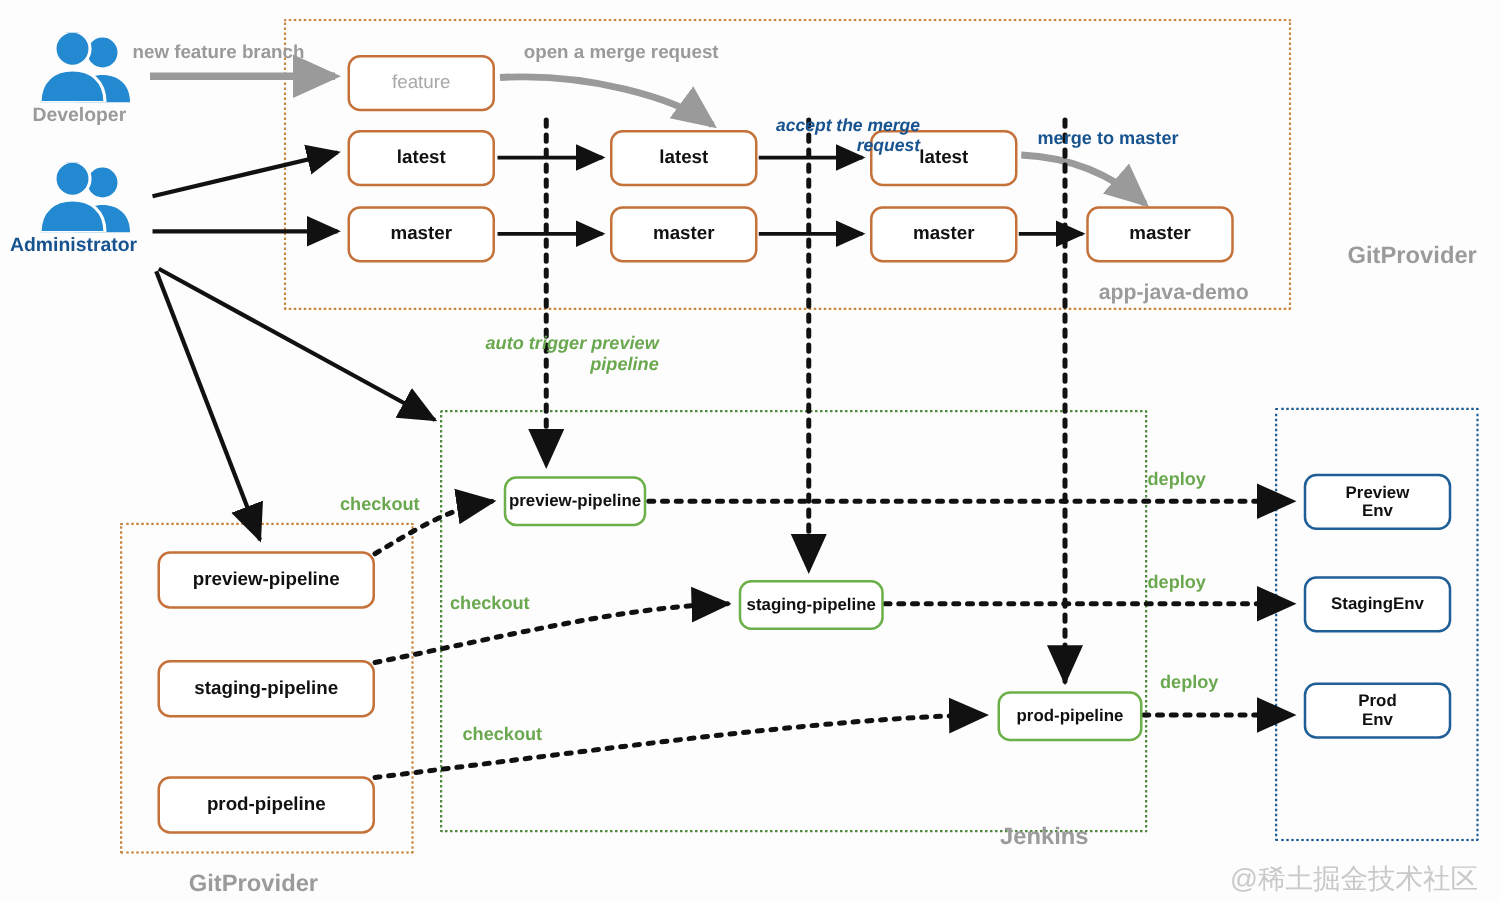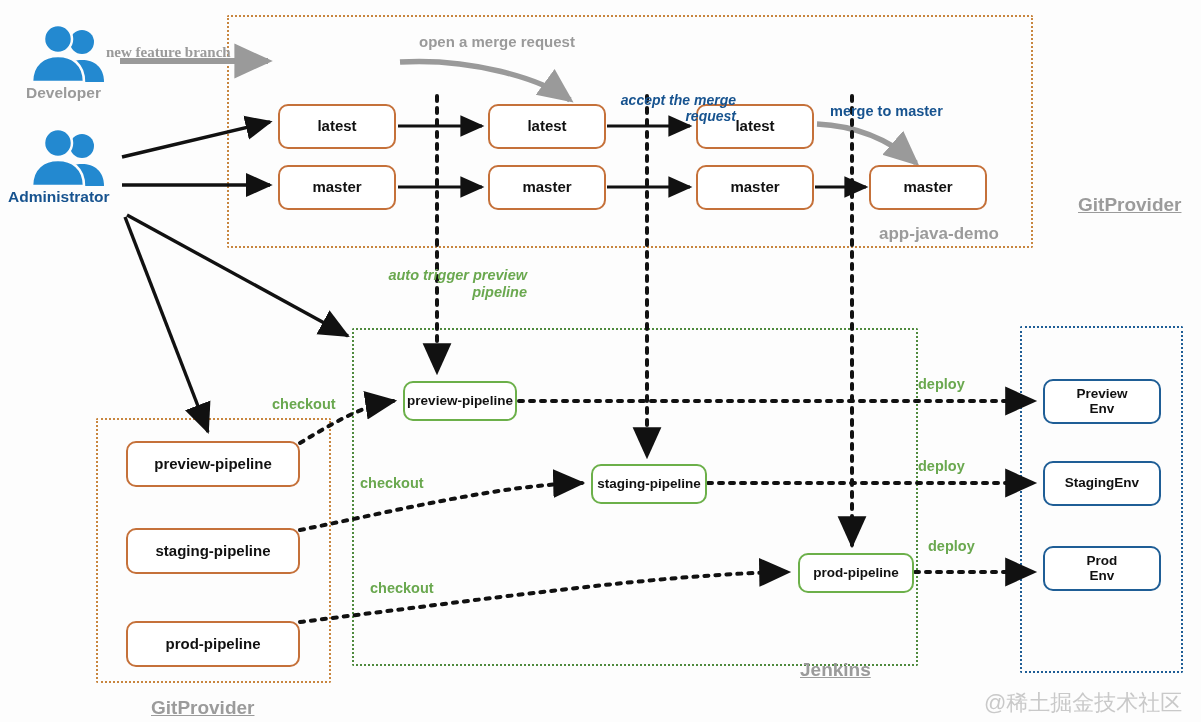"new feature branch" div.lbl { font-family: Liberation Serif, serif -> none; top: 44px -> 33px }
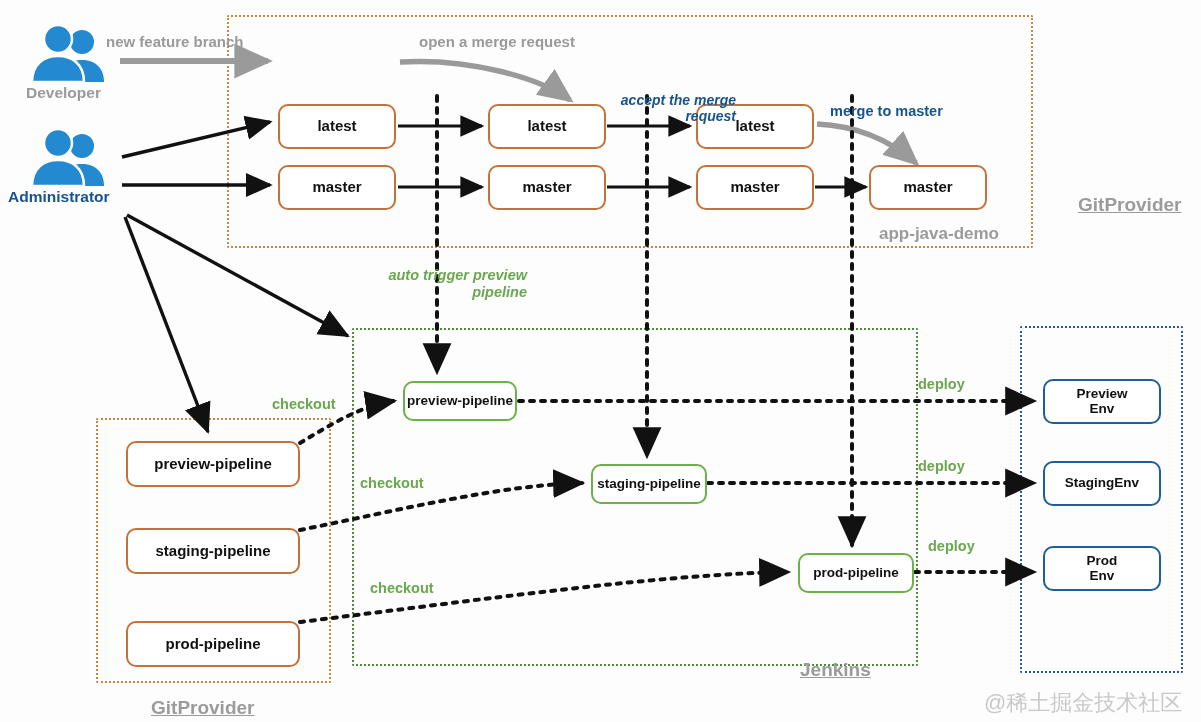"feature" div.node { html: none -> <div>feature</div> }
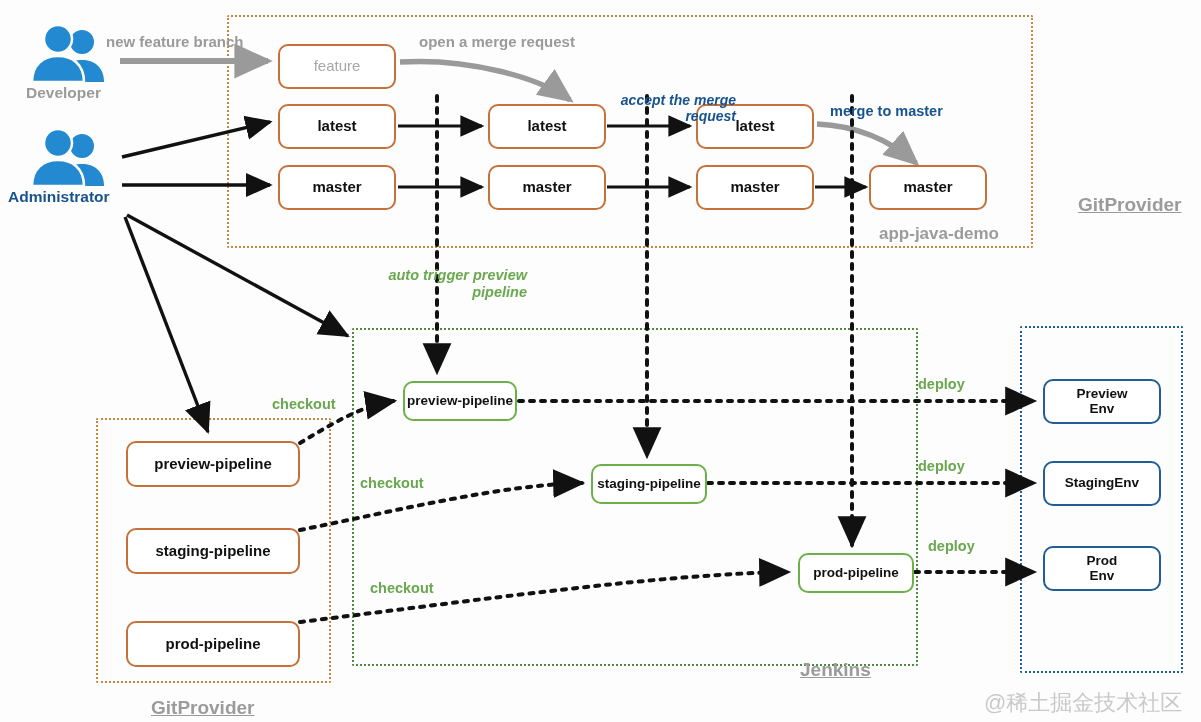"GitProvider" .glabel.big { text-decoration: underline -> none }
